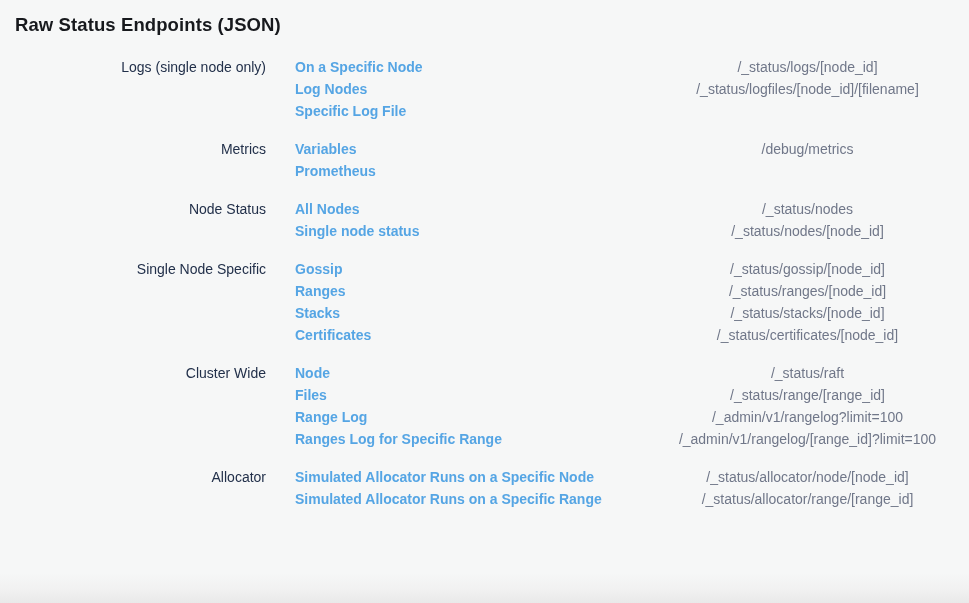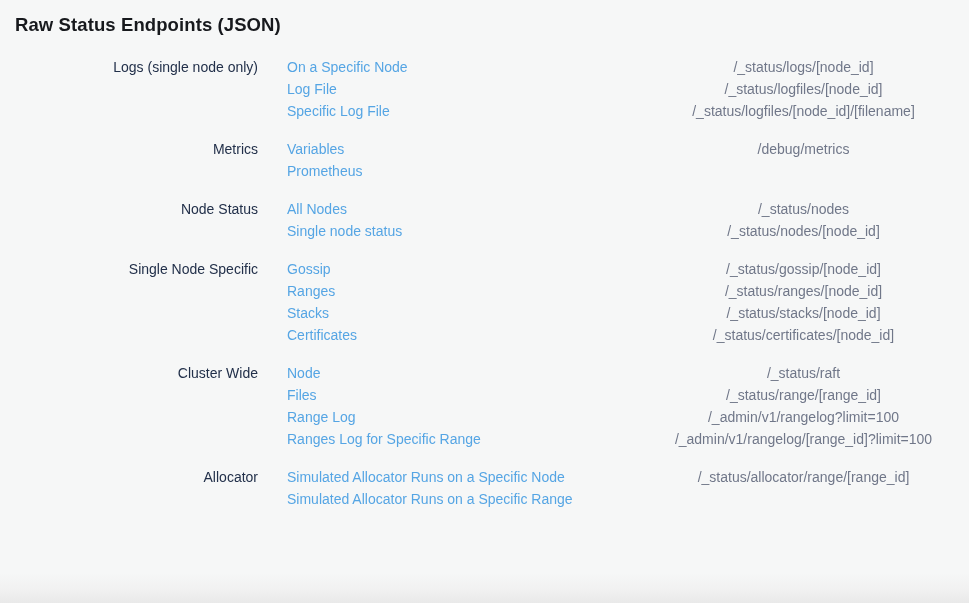"Logs (single node only)" .group-row { padding-left: none -> 8px }
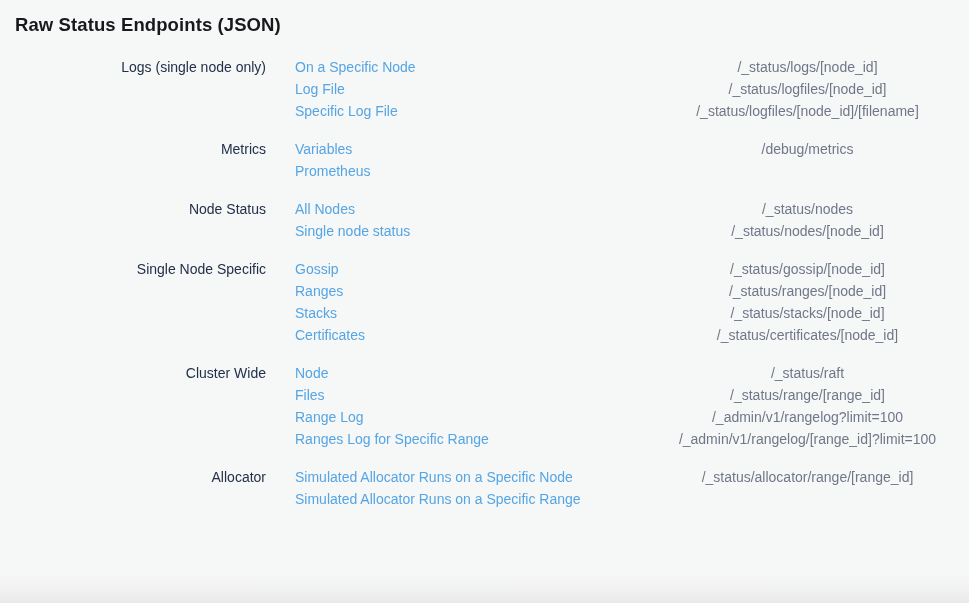"On a Specific Node" .link-row { font-weight: none -> bold }
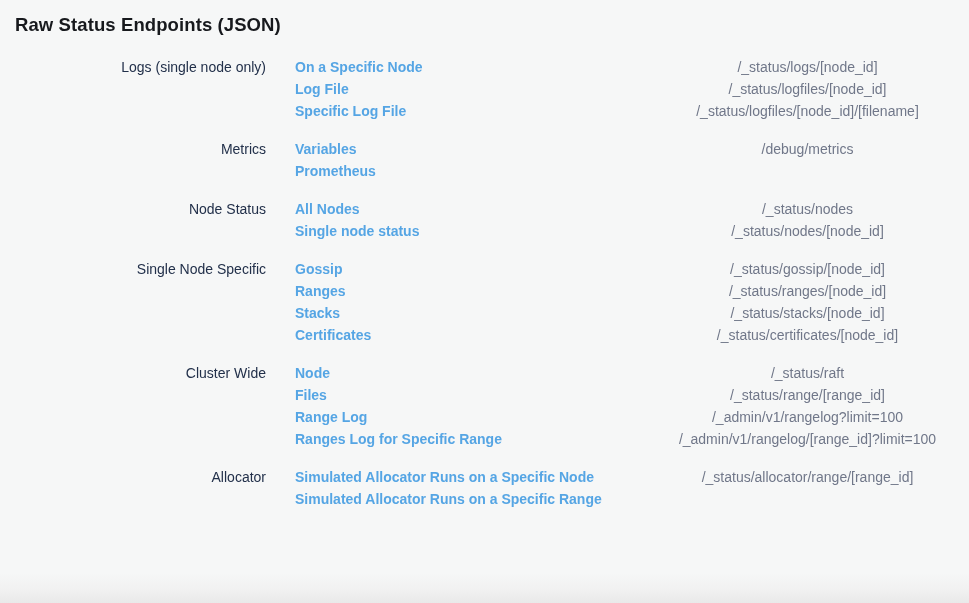"Log File" a.endpoint-link { text: File -> Nodes }
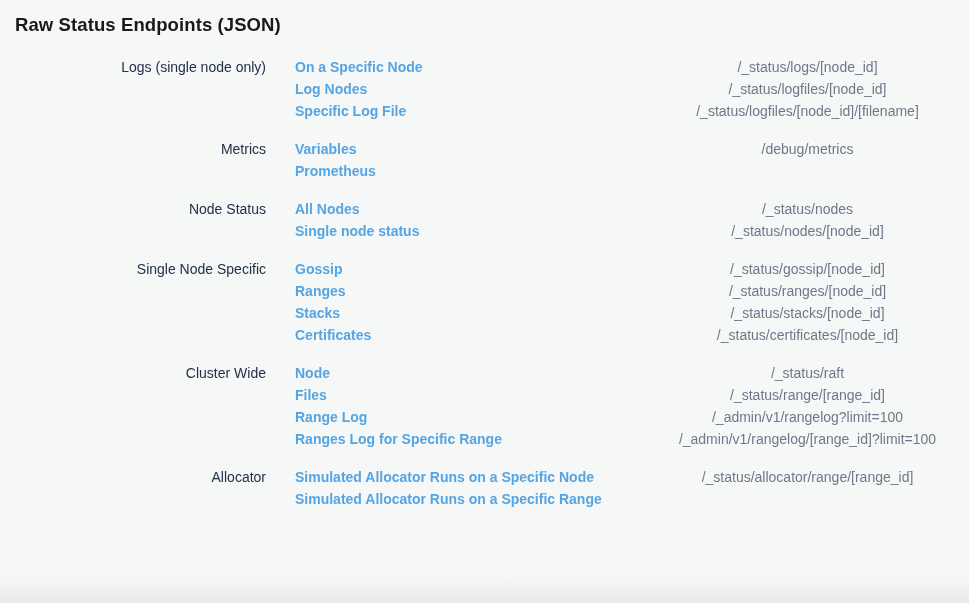"/_status/logfiles/[node_id]" div.endpoint-path { html: <div>/_status/logfiles/[node_id]</div> -> none }
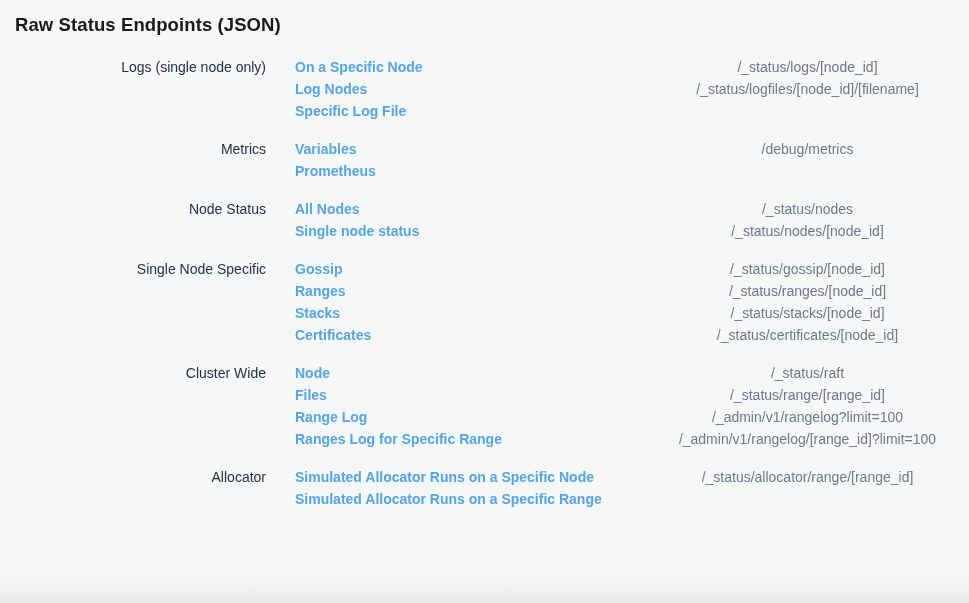"/_status/allocator/node/[node_id]" div.endpoint-path { html: none -> <div>/_status/allocator/node/[node_id]</div> }
